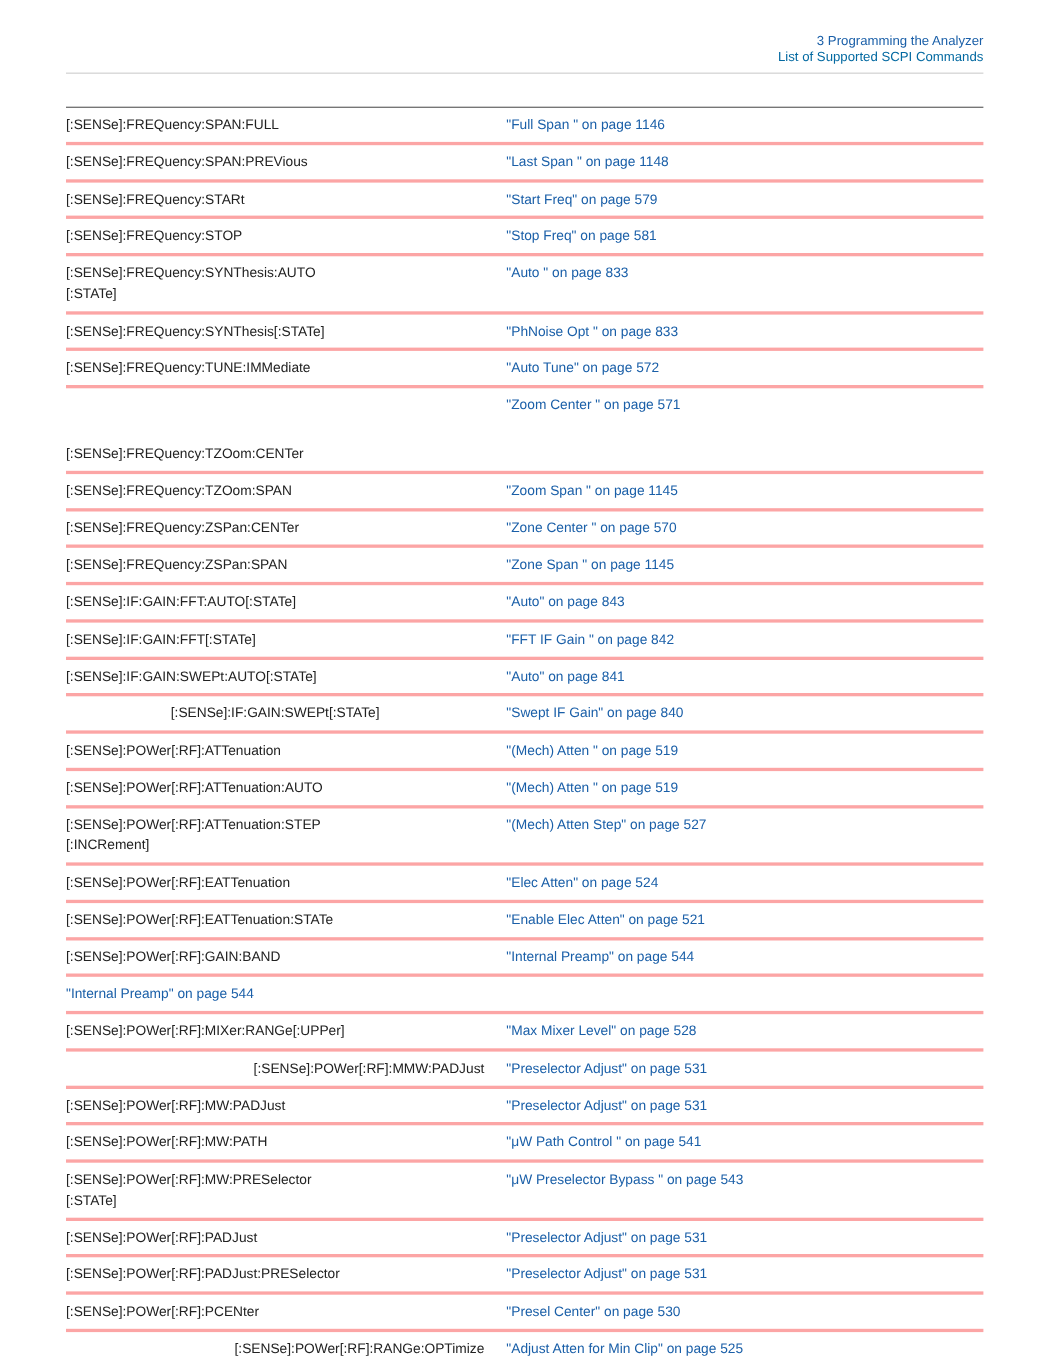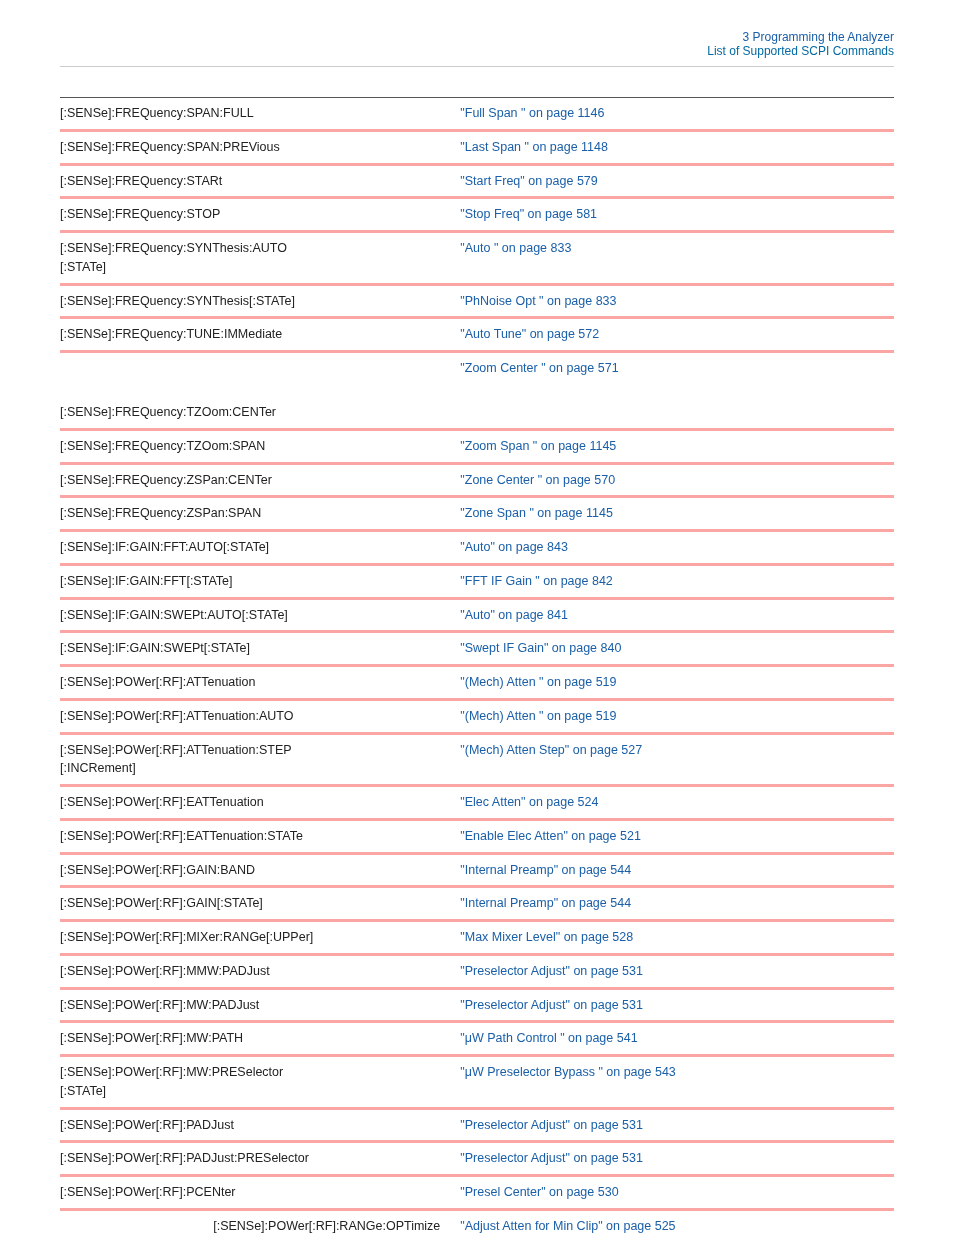"[:SENSe]:IF:GAIN:SWEPt[:STATe]" div.col-command { text-align: none -> center }
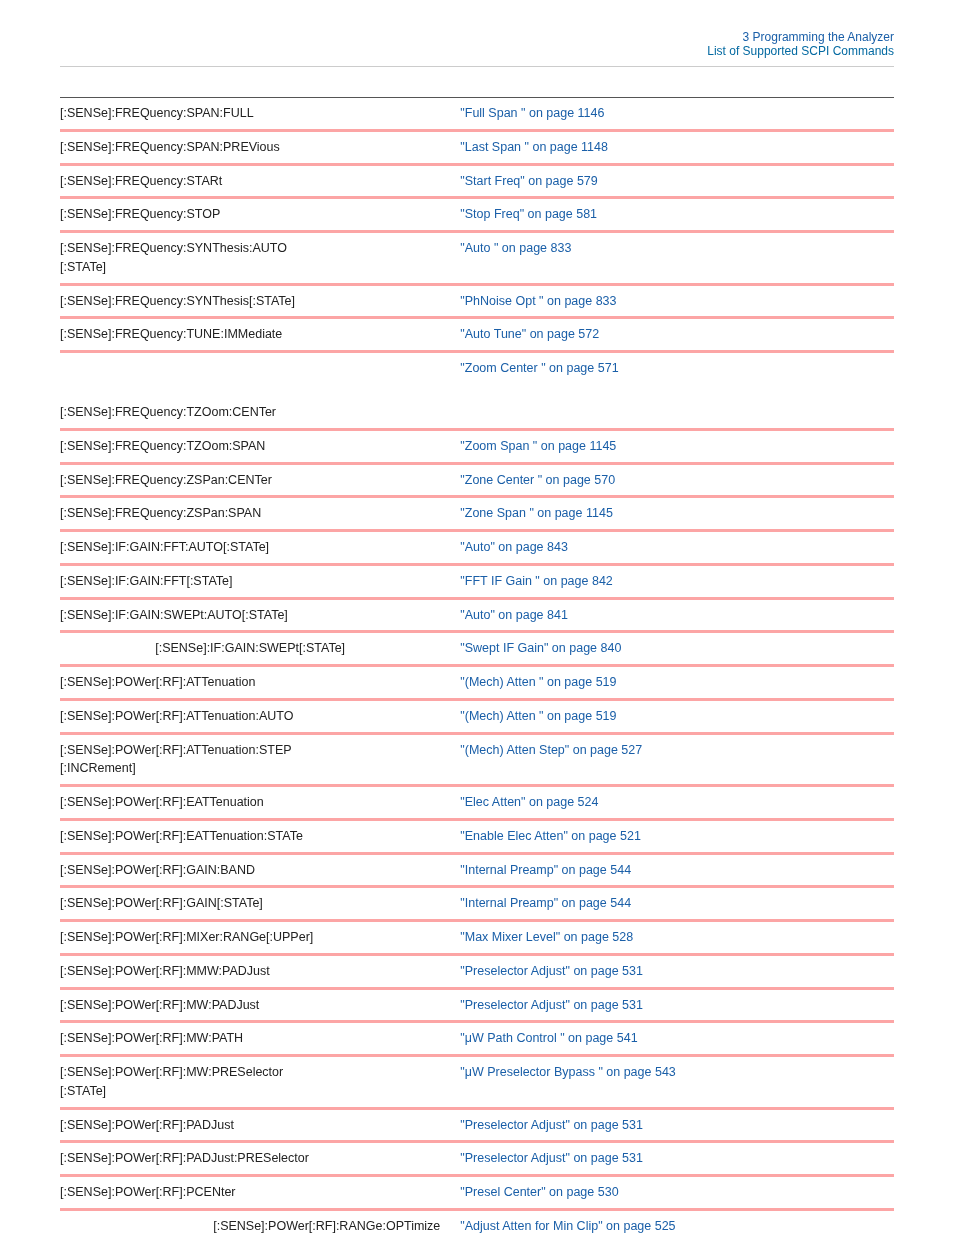"[:SENSe]:POWer[:RF]:GAIN[:STATe]" div.col-command { html: <div>[:SENSe]:POWer[:RF]:GAIN[:STATe]</div> -> none }
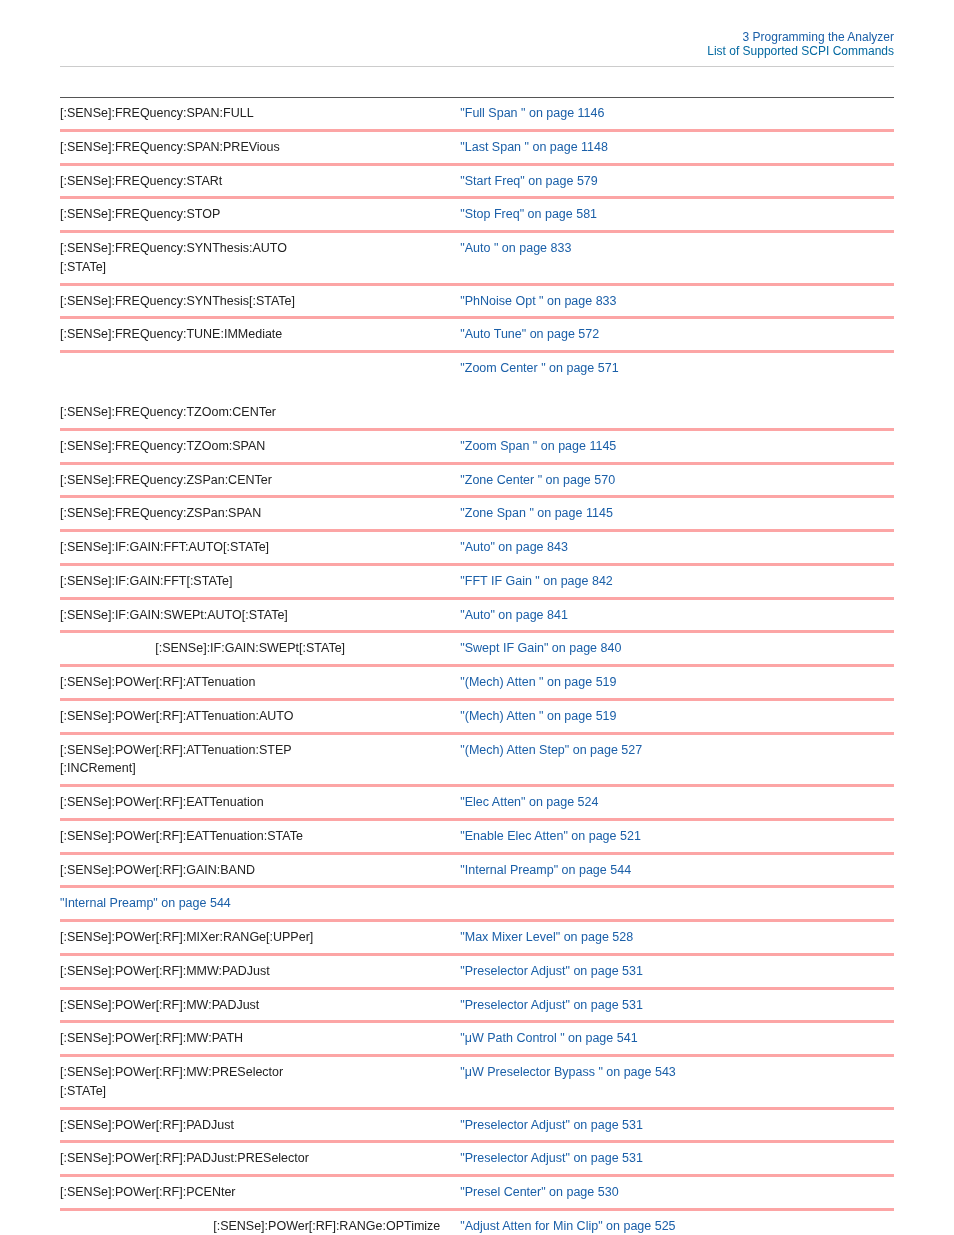"[:SENSe]:POWer[:RF]:MMW:PADJust" div.col-command { text-align: none -> right }
